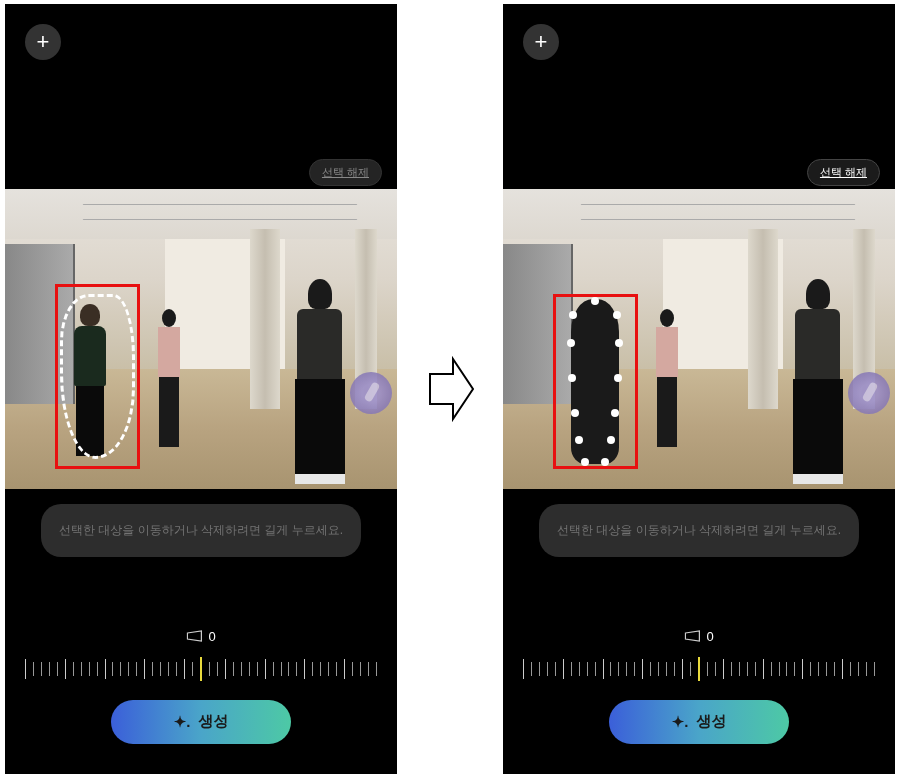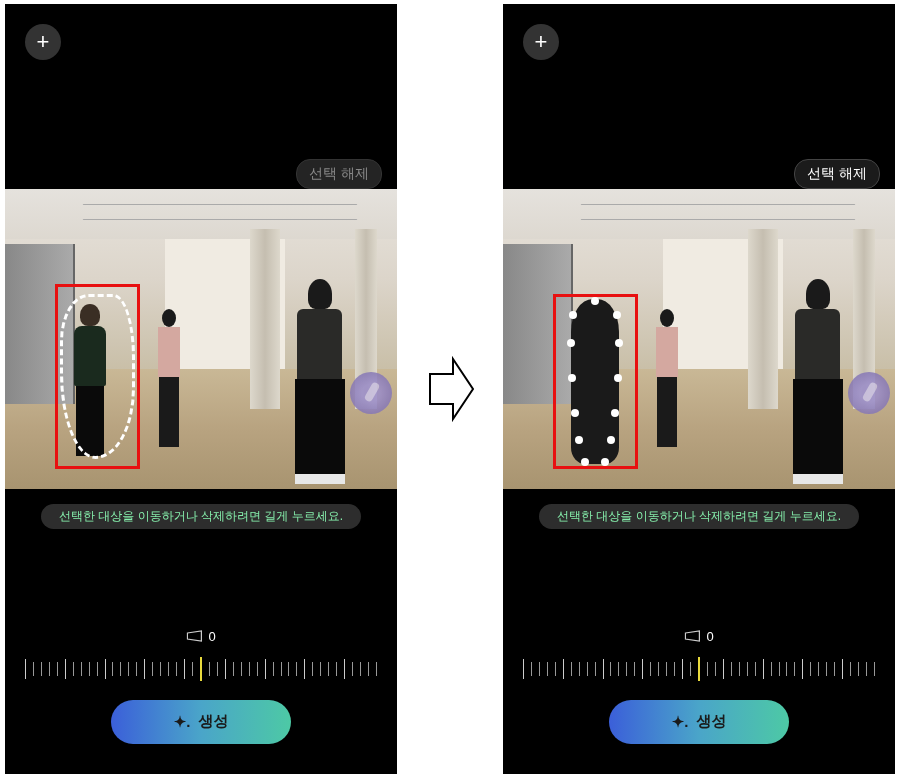"선택 해제" .deselect-btn { font-size: 14px -> 11px; text-decoration: none -> underline }
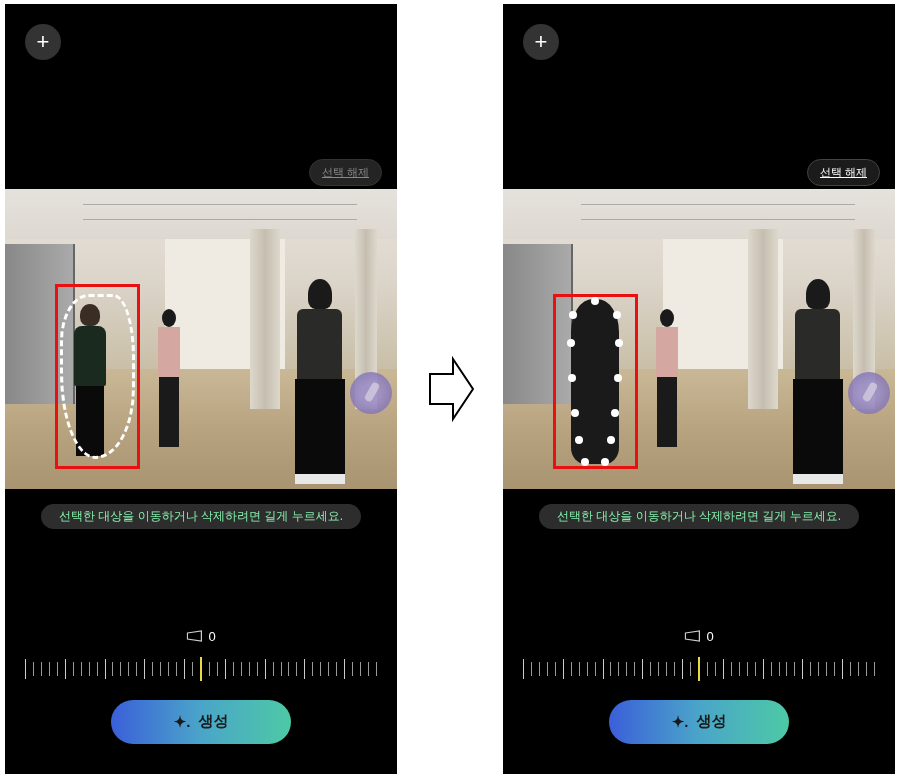"선택한 대상을 이동하거나 삭제하려면 길게" .hint-pill { color: #86efac -> #737373; padding: 4px 18px -> 18px 18px }
